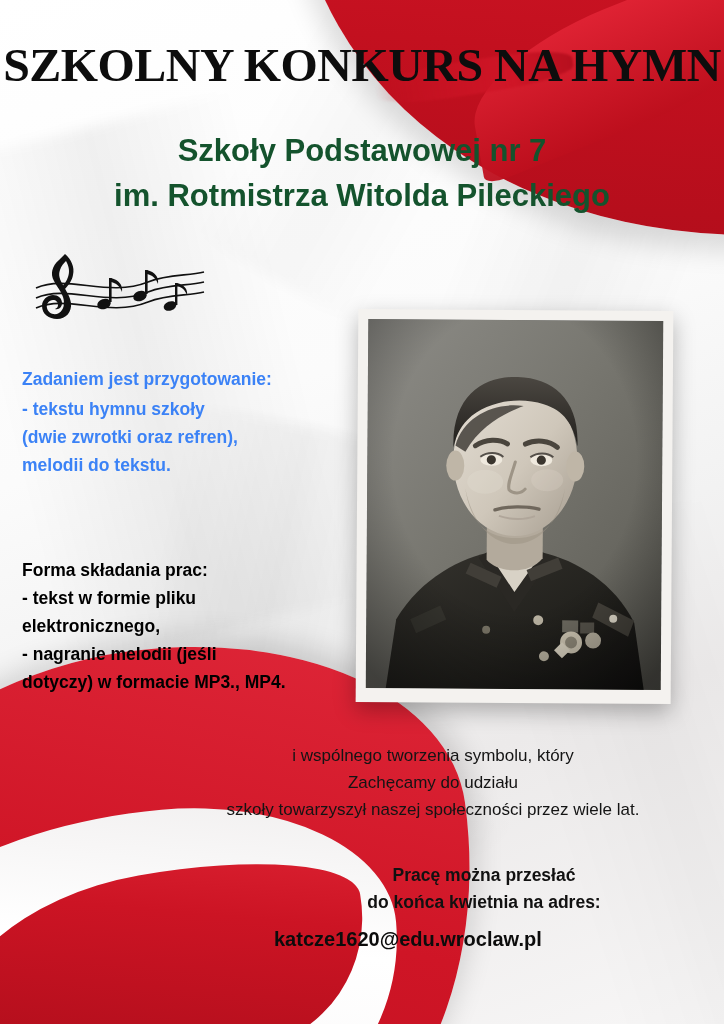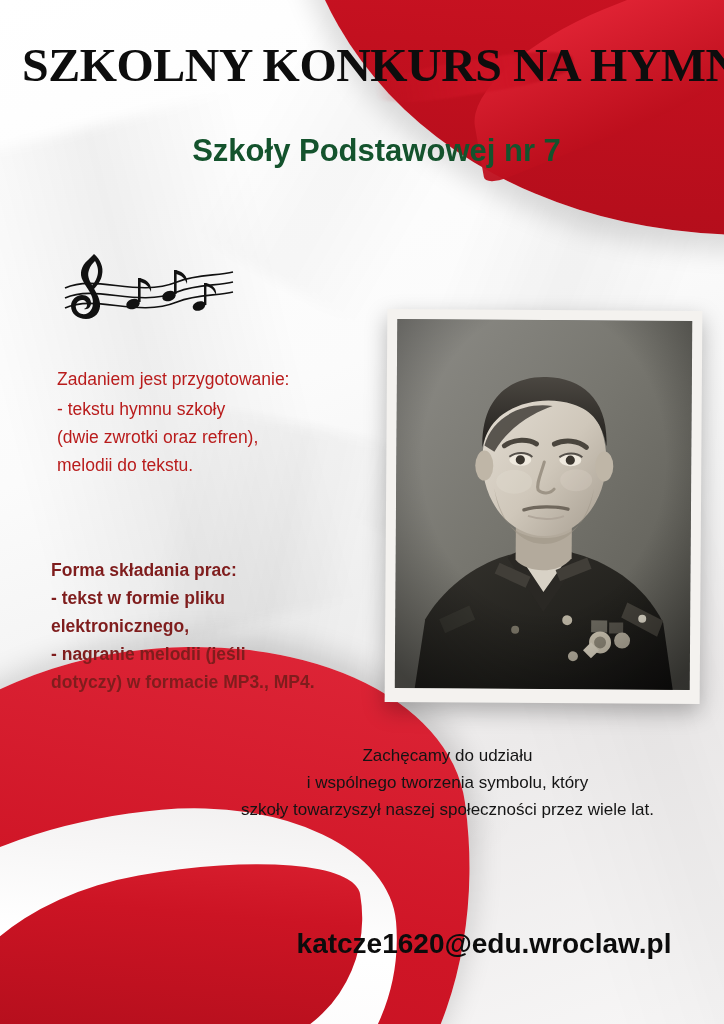"SZKOLNY KONKURS NA HYMN" .content { margin-left: 29px -> none }
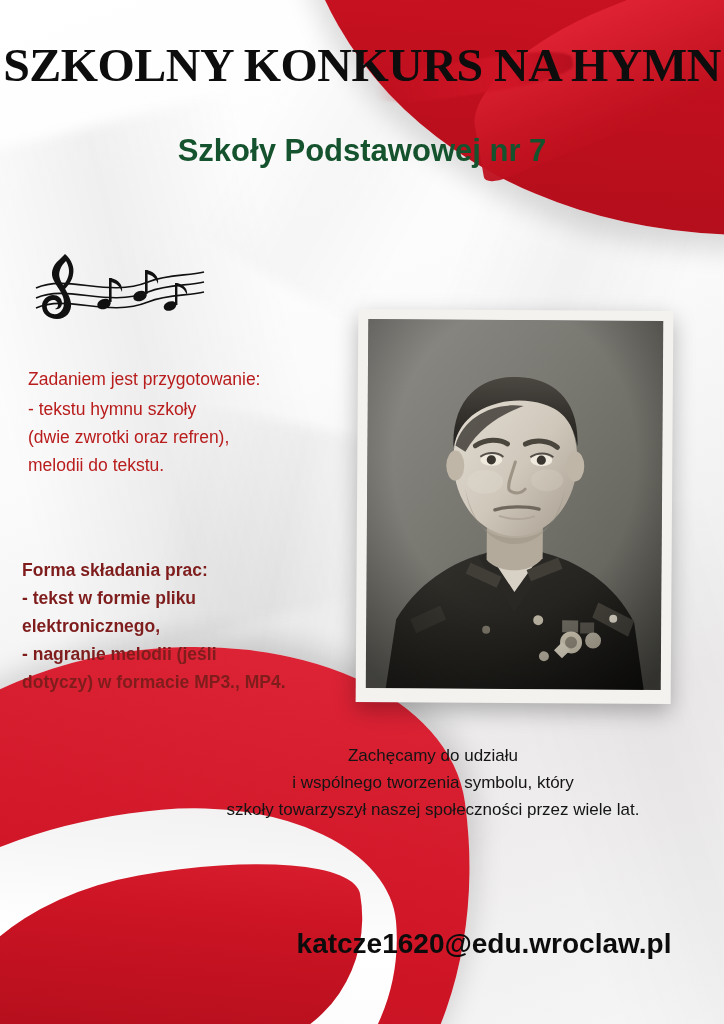"im. Rotmistrza Witolda Pileckiego" div { html: none -> <div>im. Rotmistrza Witolda Pileckiego</div> }
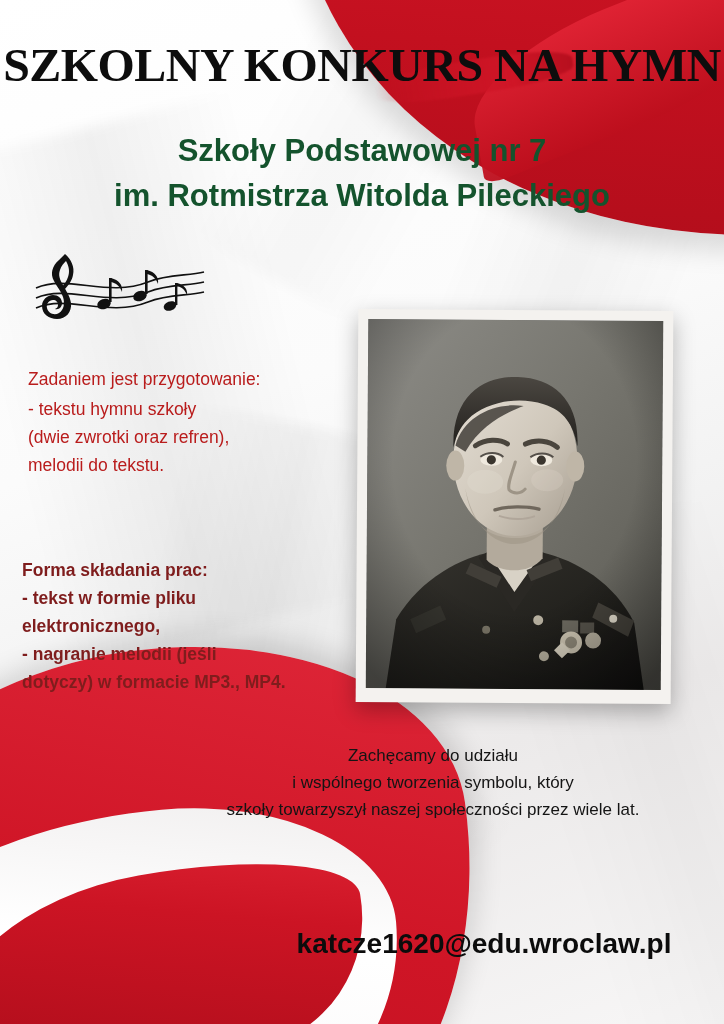"Zadaniem jest przygotowanie:" .tasks { color: #b91c1c -> #3b82f6; font-weight: 400 -> 700; left: 28px -> 22px }
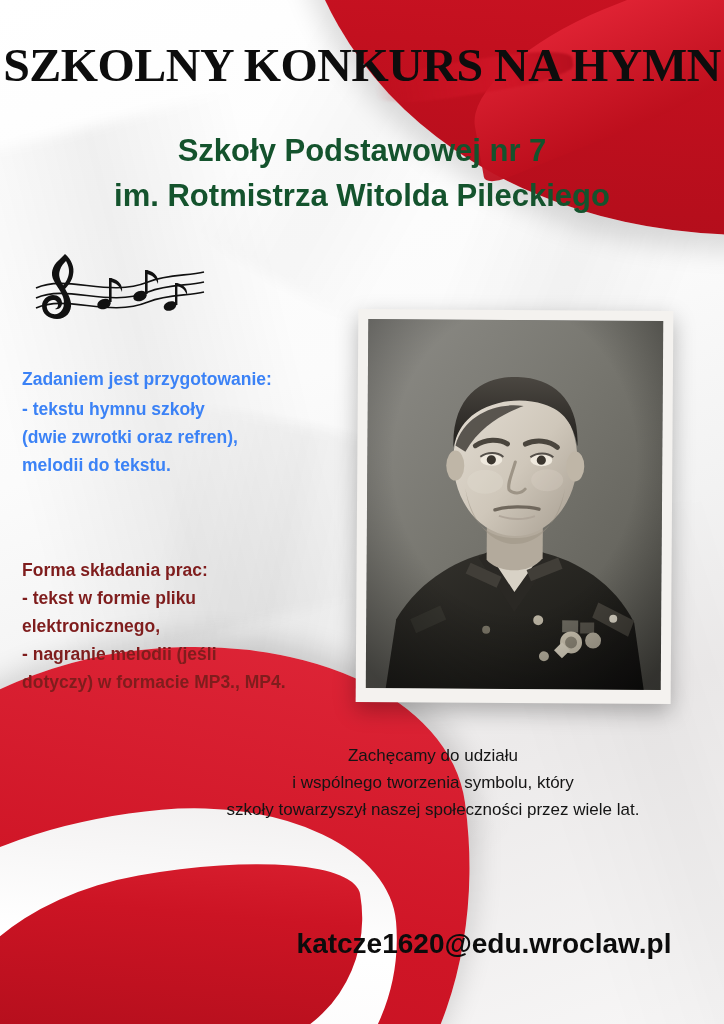"Forma składania prac:" .form-block { color: #7f1d1d -> #000000 }
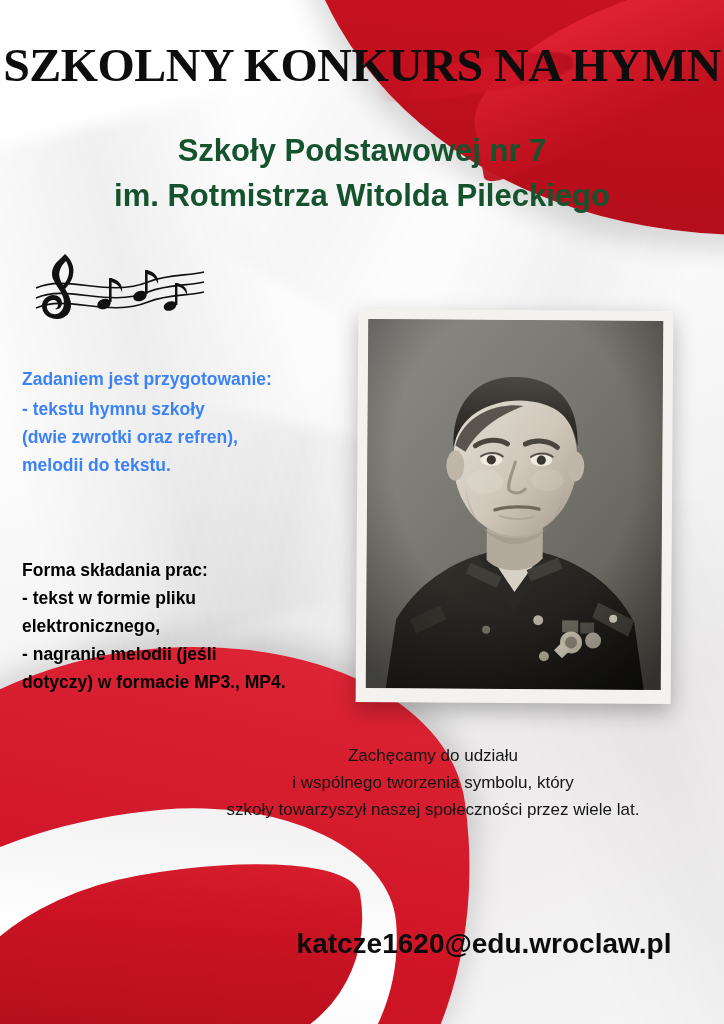"Zachęcamy do udziału" div { order: before "i wspólnego tworzenia symbolu, który" -> after "i wspólnego tworzenia symbolu, który" }
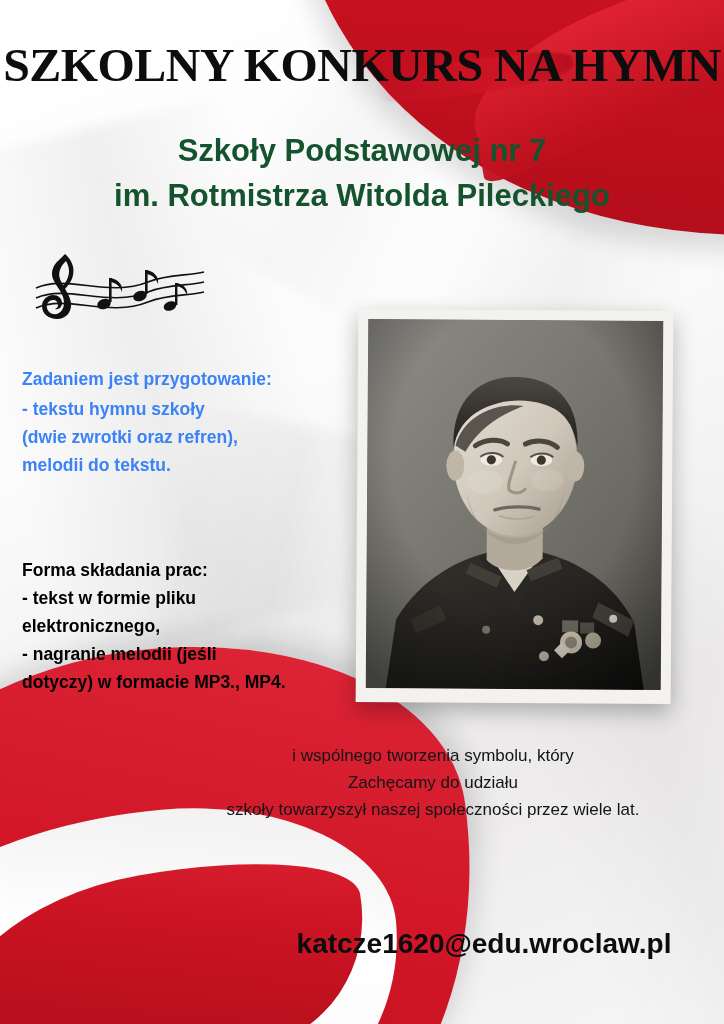"Pracę można przesłać" div.send { html: none -> <div> <div>Pracę można przesłać</div> <div>do końca kwietnia na adres:</div> </div> }
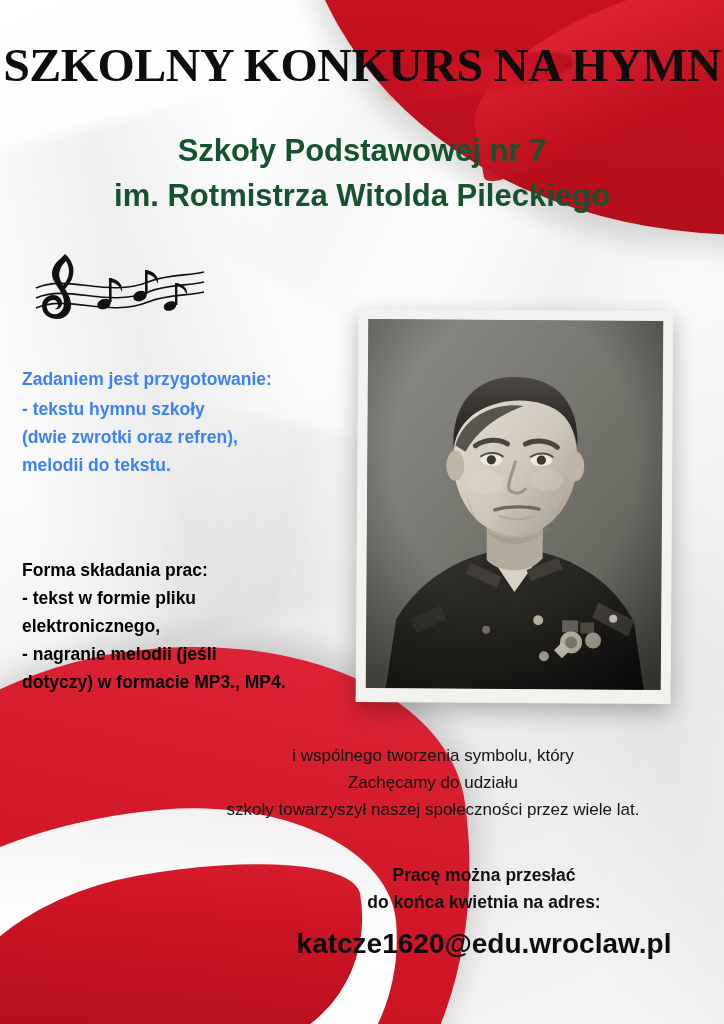"katcze1620@edu.wroclaw.pl" .email { font-size: 28px -> 20px; text-align: center -> none }
